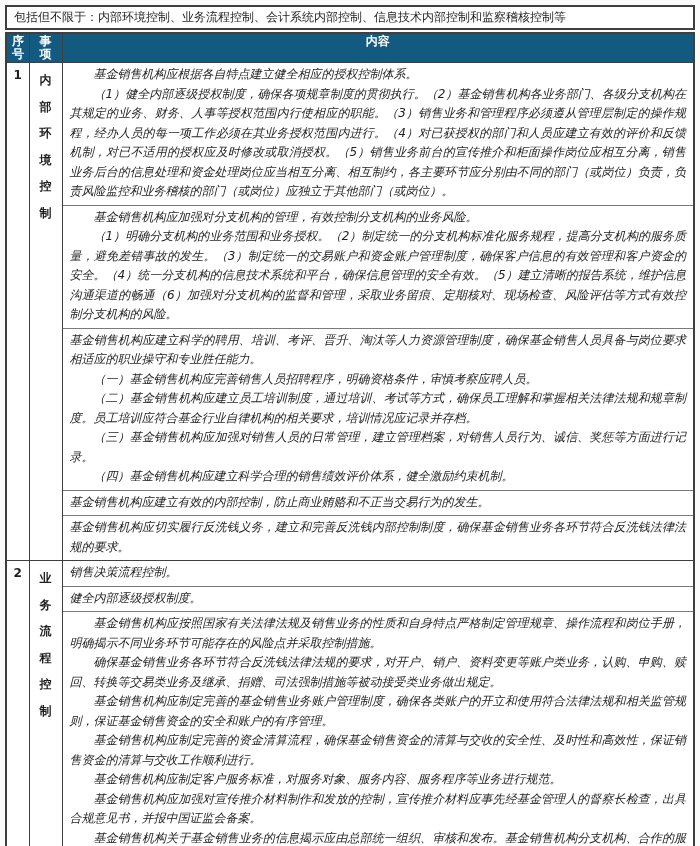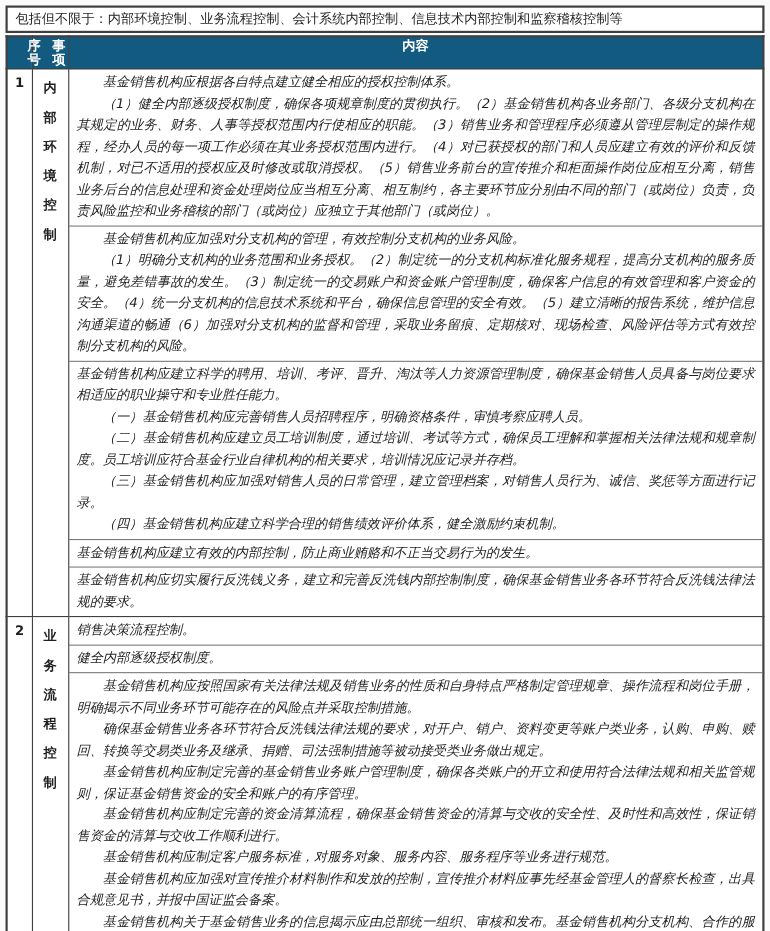"序号" th.h-narrow { padding: 1px 18px -> 1px 5px }
